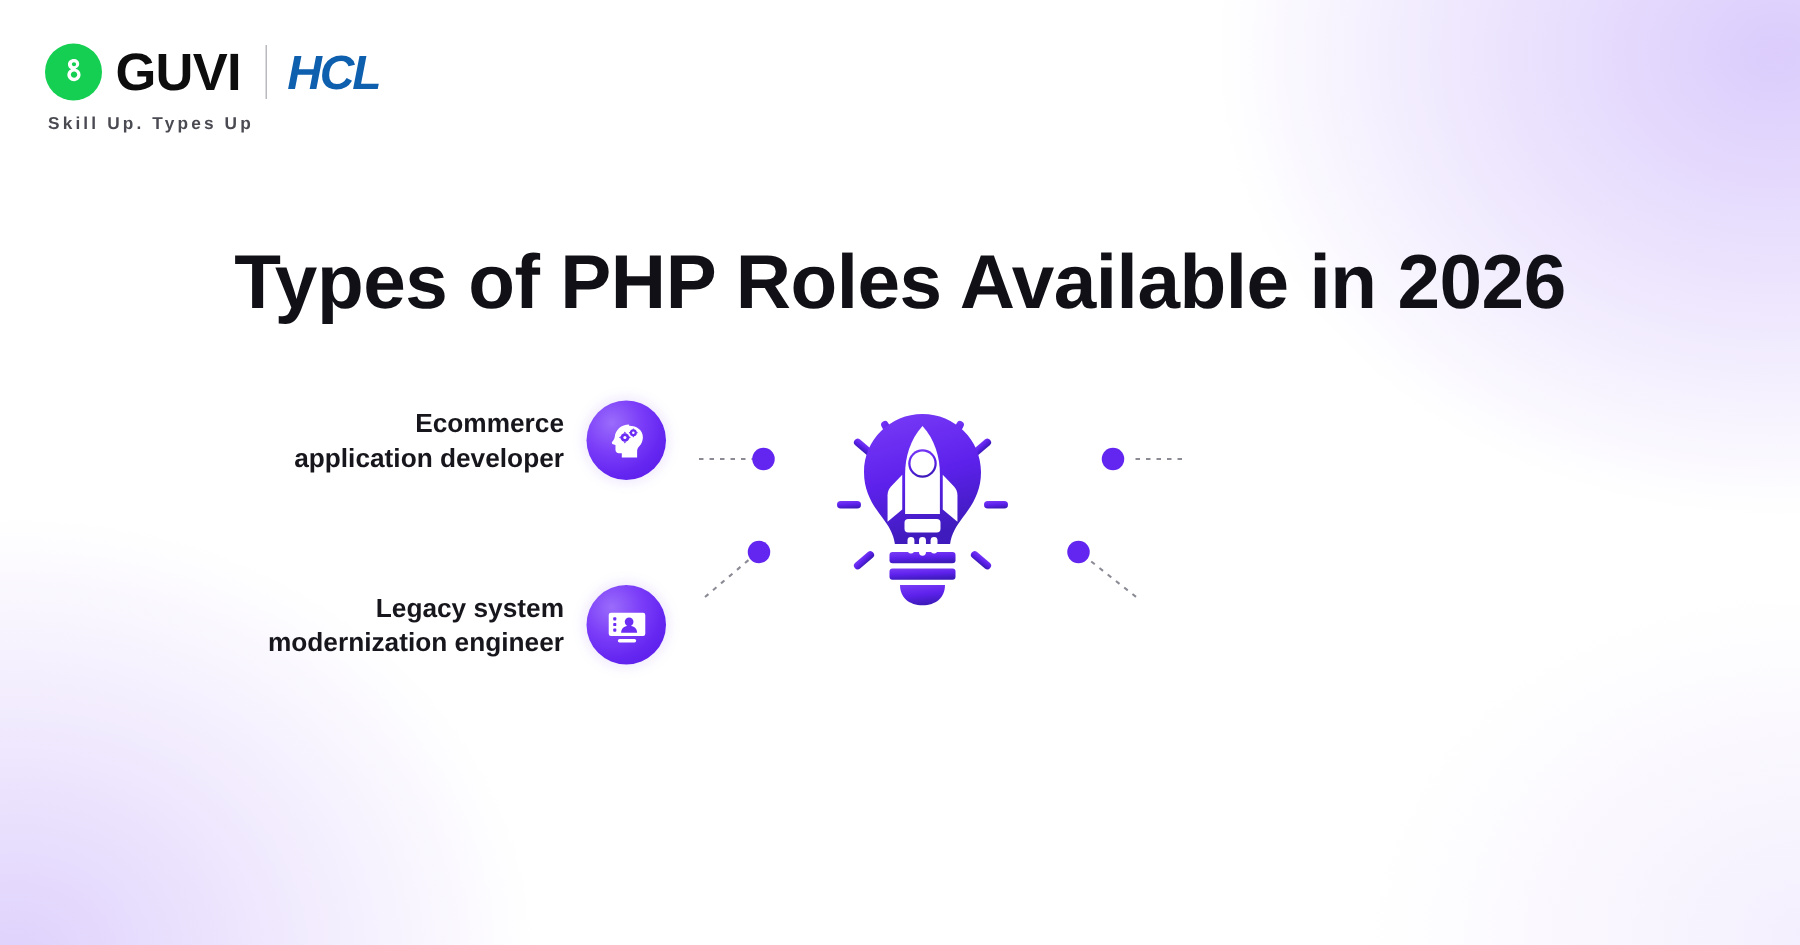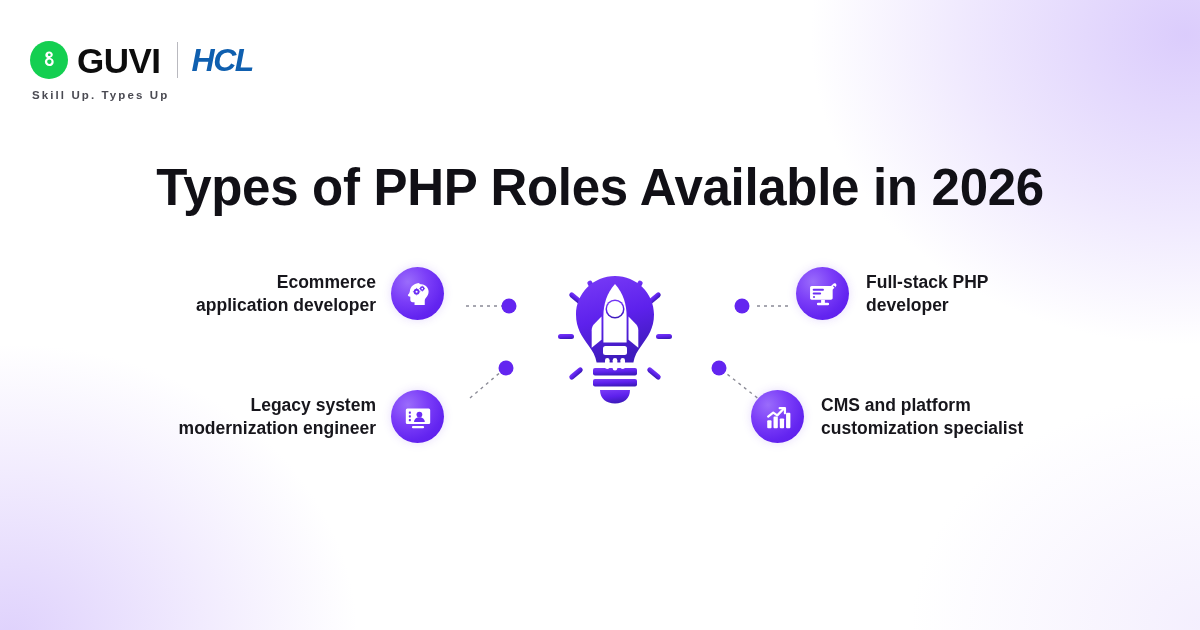"GUVI" .brand-row { margin-top: 12px -> none }
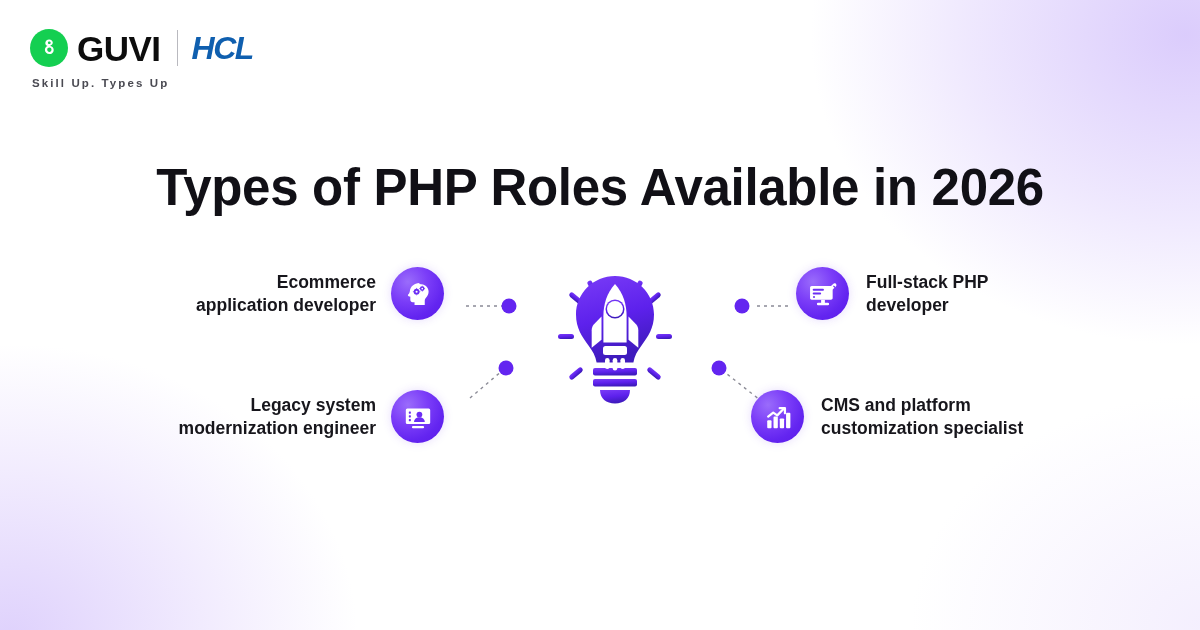"Full-stack PHP" div.node { html: <div> <span> <svg> <path></path> <rect></rect> <rect></rect> <circle></circle> <path></path> <path></path> <rect></rect> <rect></rect> </svg> </span> <span>Full-stack PHP developer</span> </div> -> none }
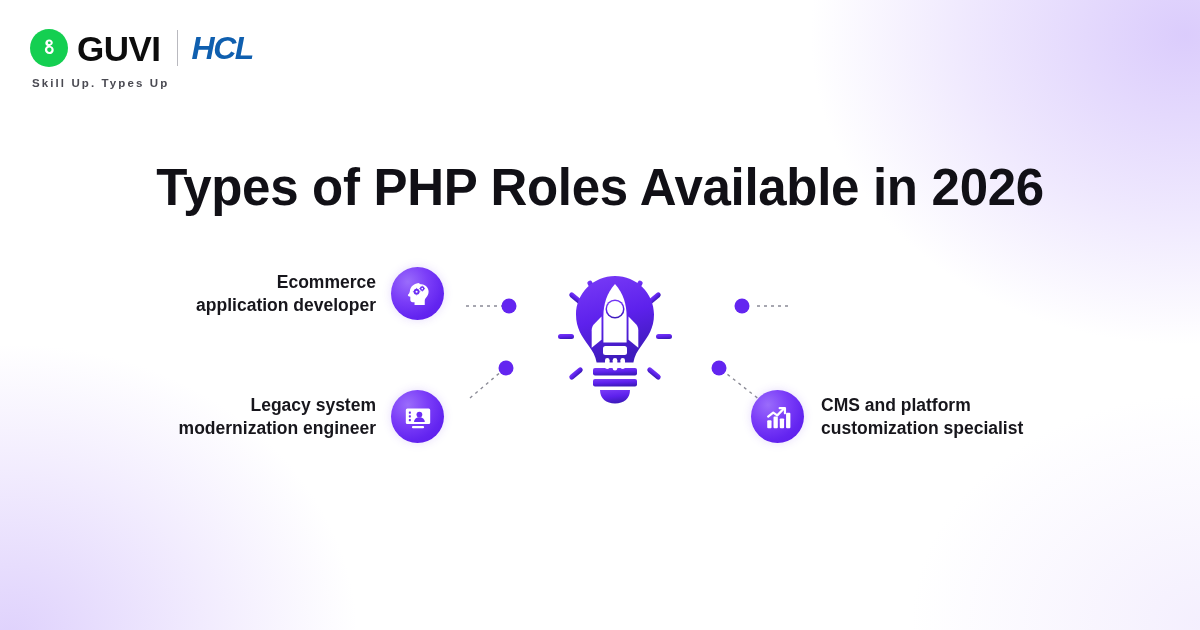"CMS and platform" div.node { html: <div> <span> <svg> <rect></rect> <rect></rect> <rect></rect> <rect></rect> <path></path> <path></path> </svg> </span> <span>CMS and platform customization specialist</span> </div> -> none }
